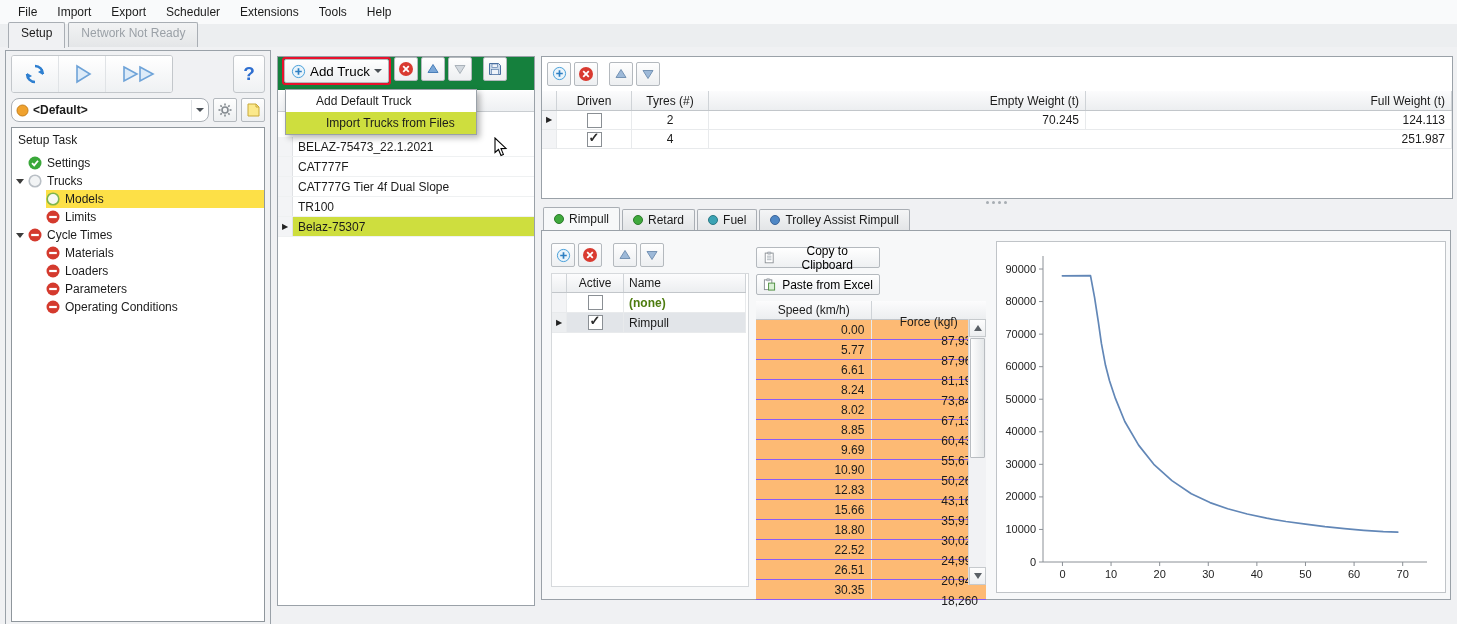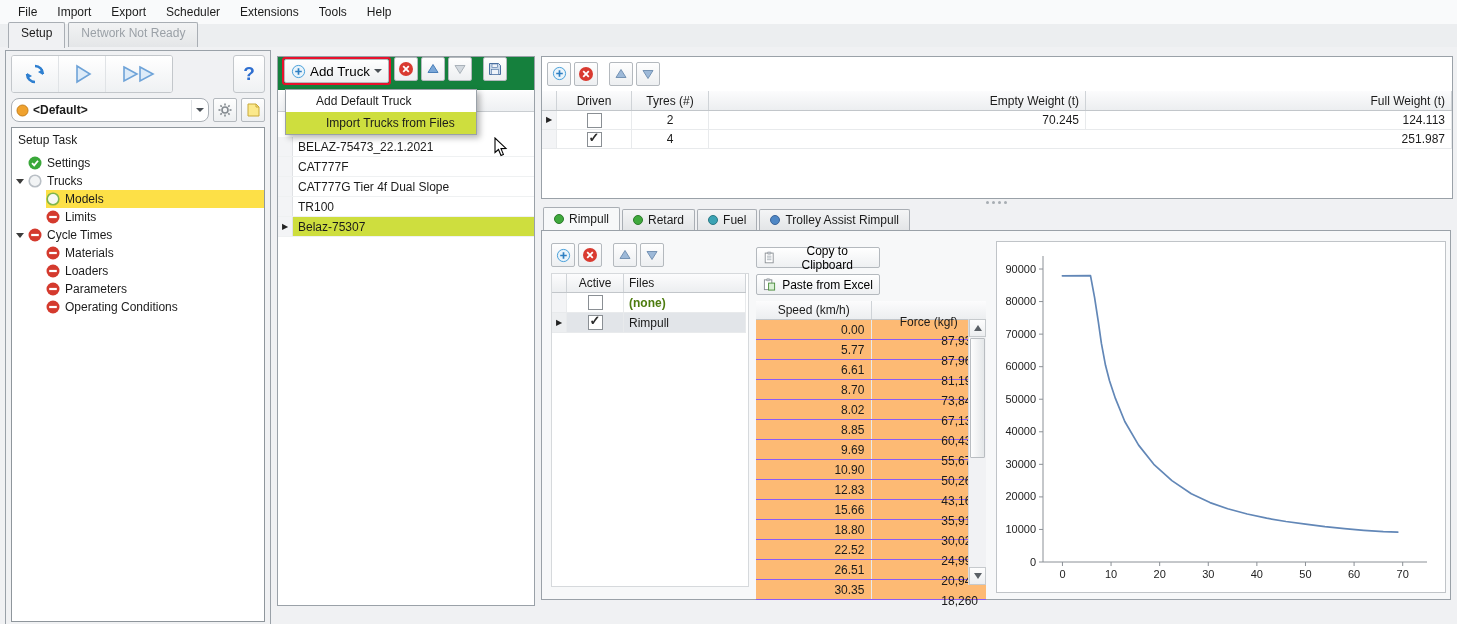"Files" span.cc { text: Files -> Name }
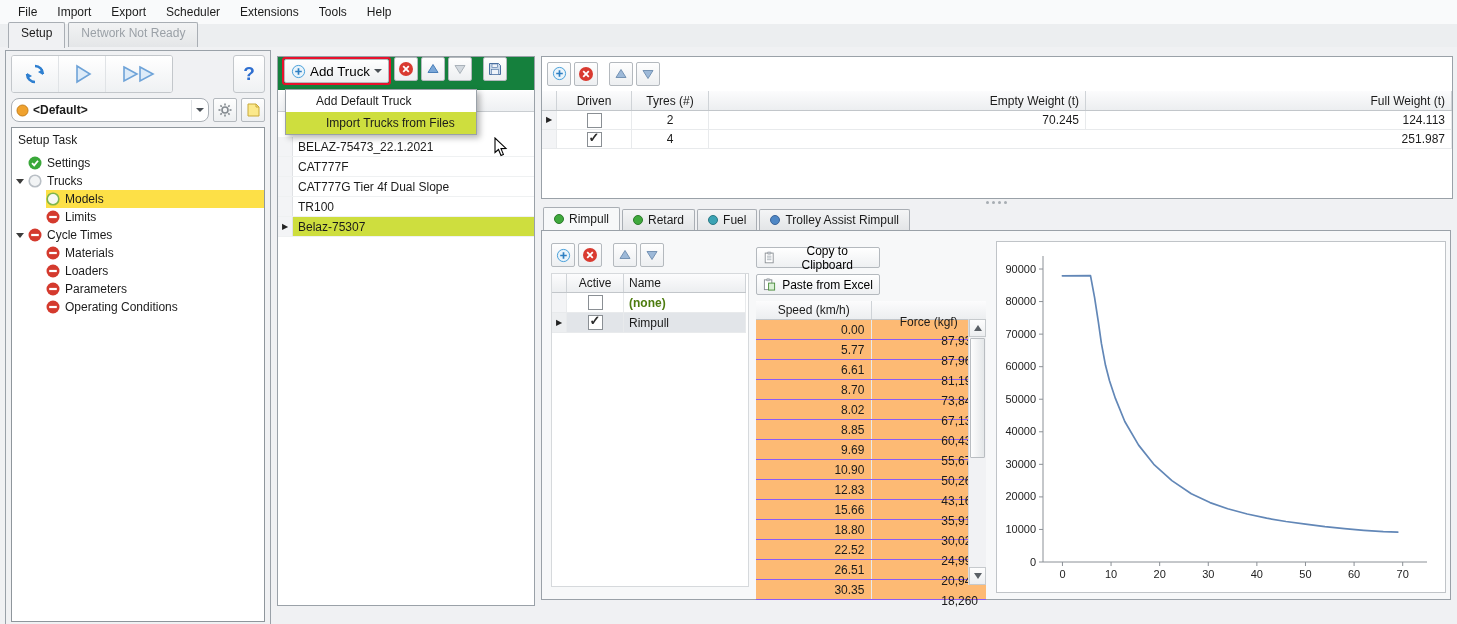"8.70" span.dc { text: 8.70 -> 8.24 }
